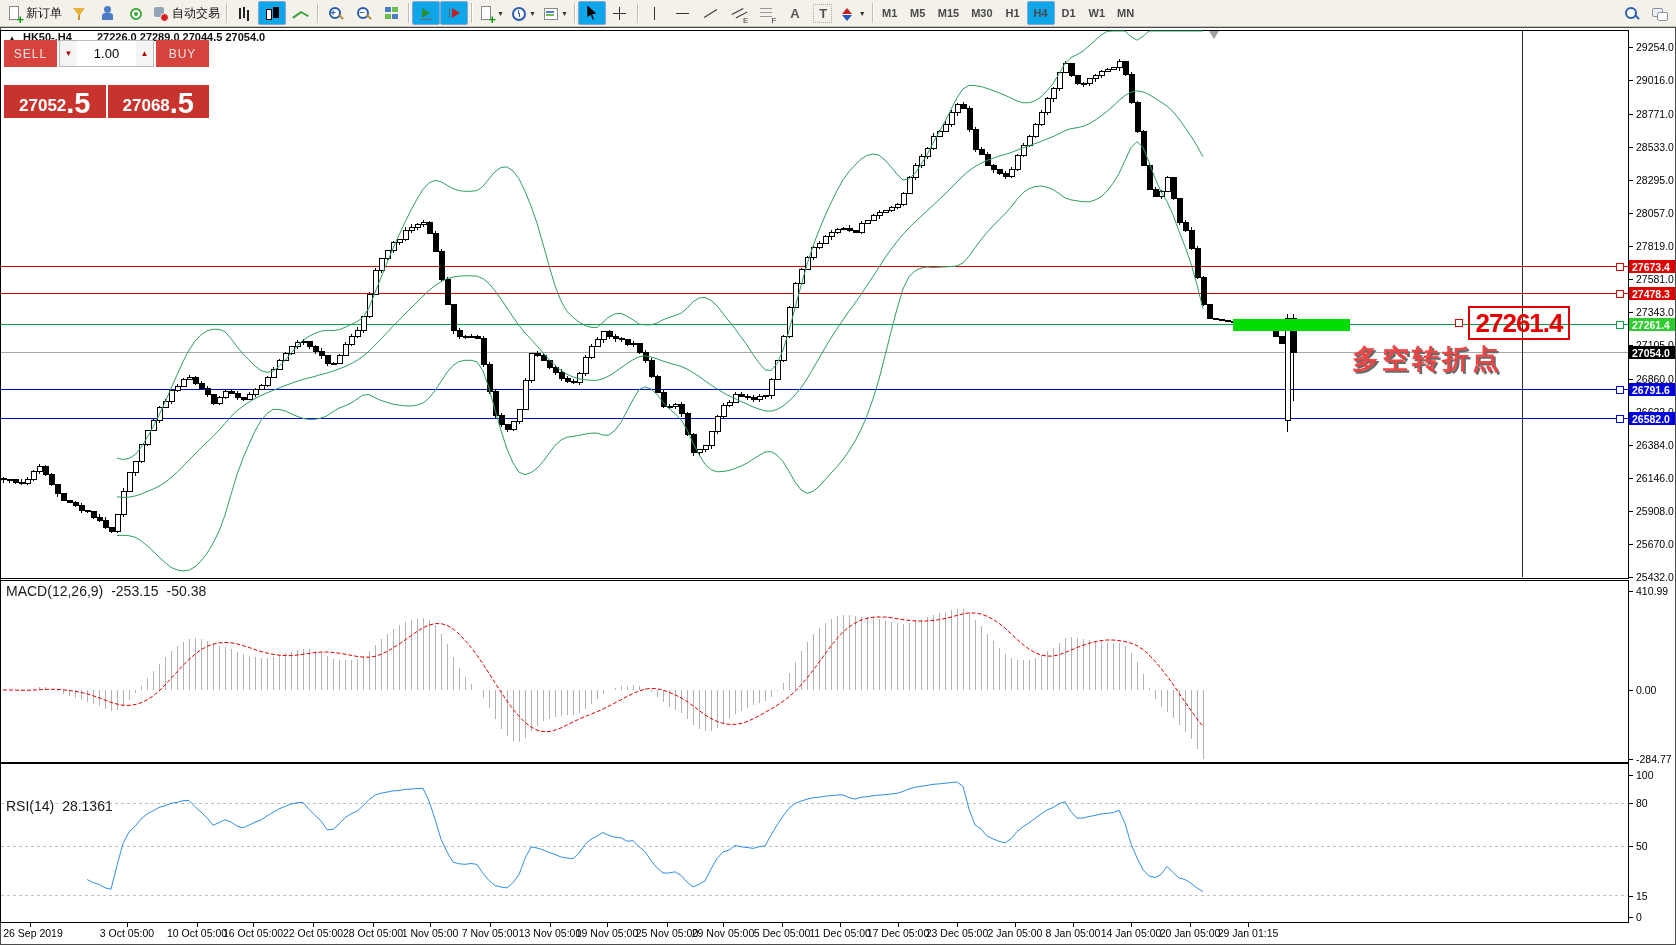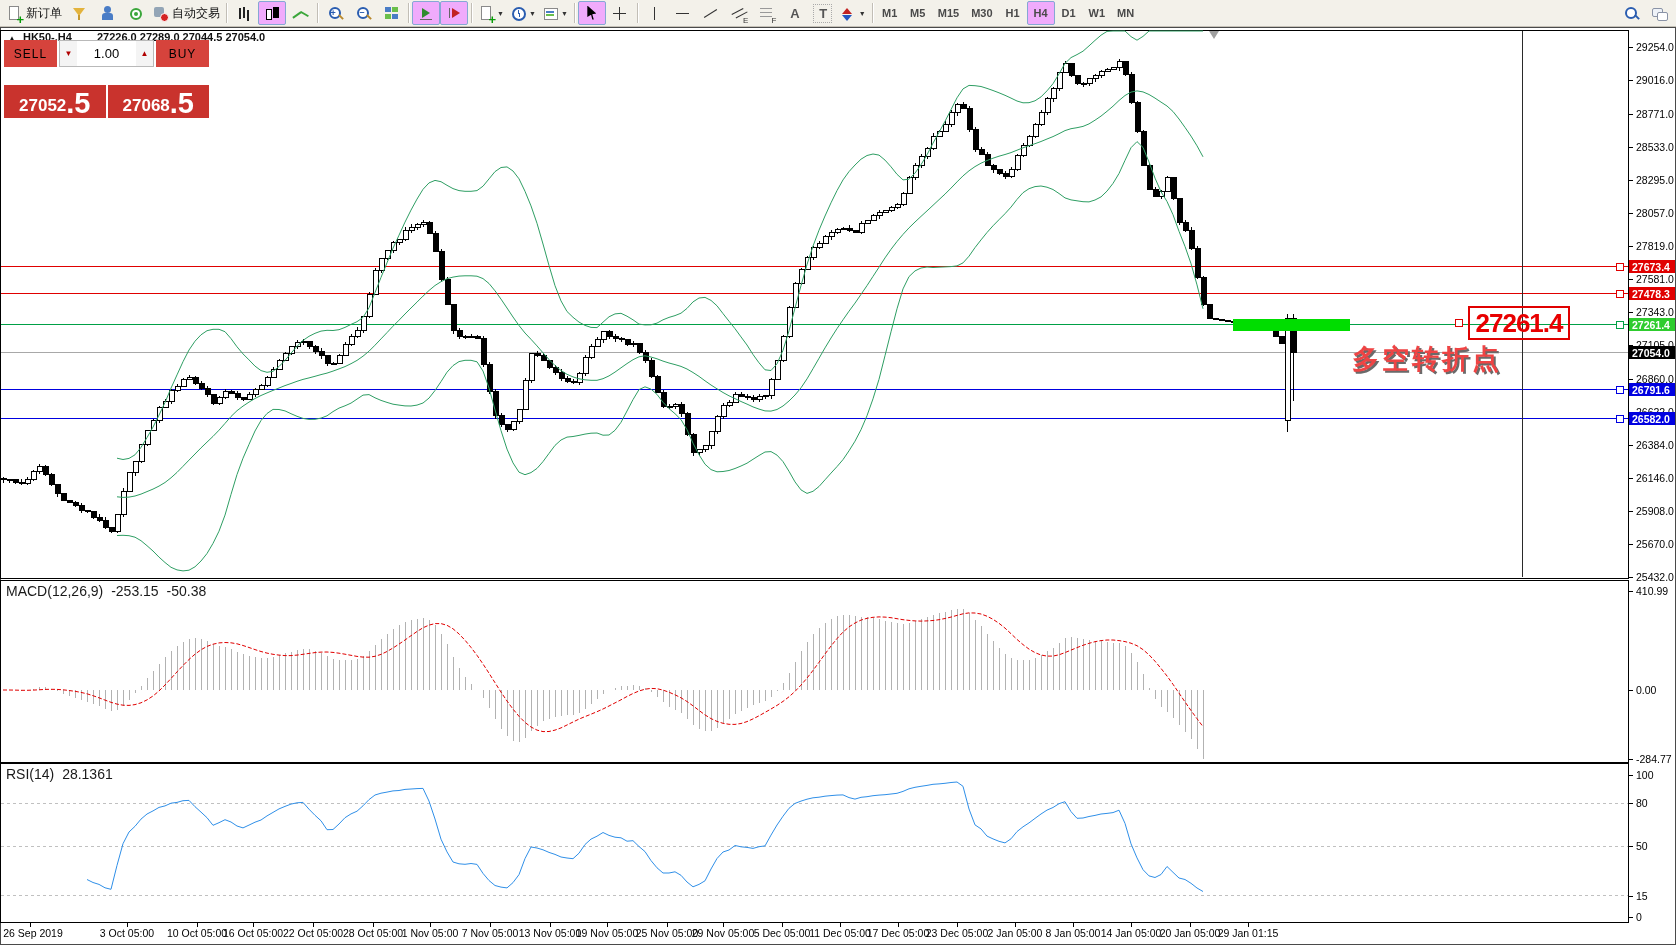"H4" .tbtn.active { background: #f0abfc -> #0ea5e9 }
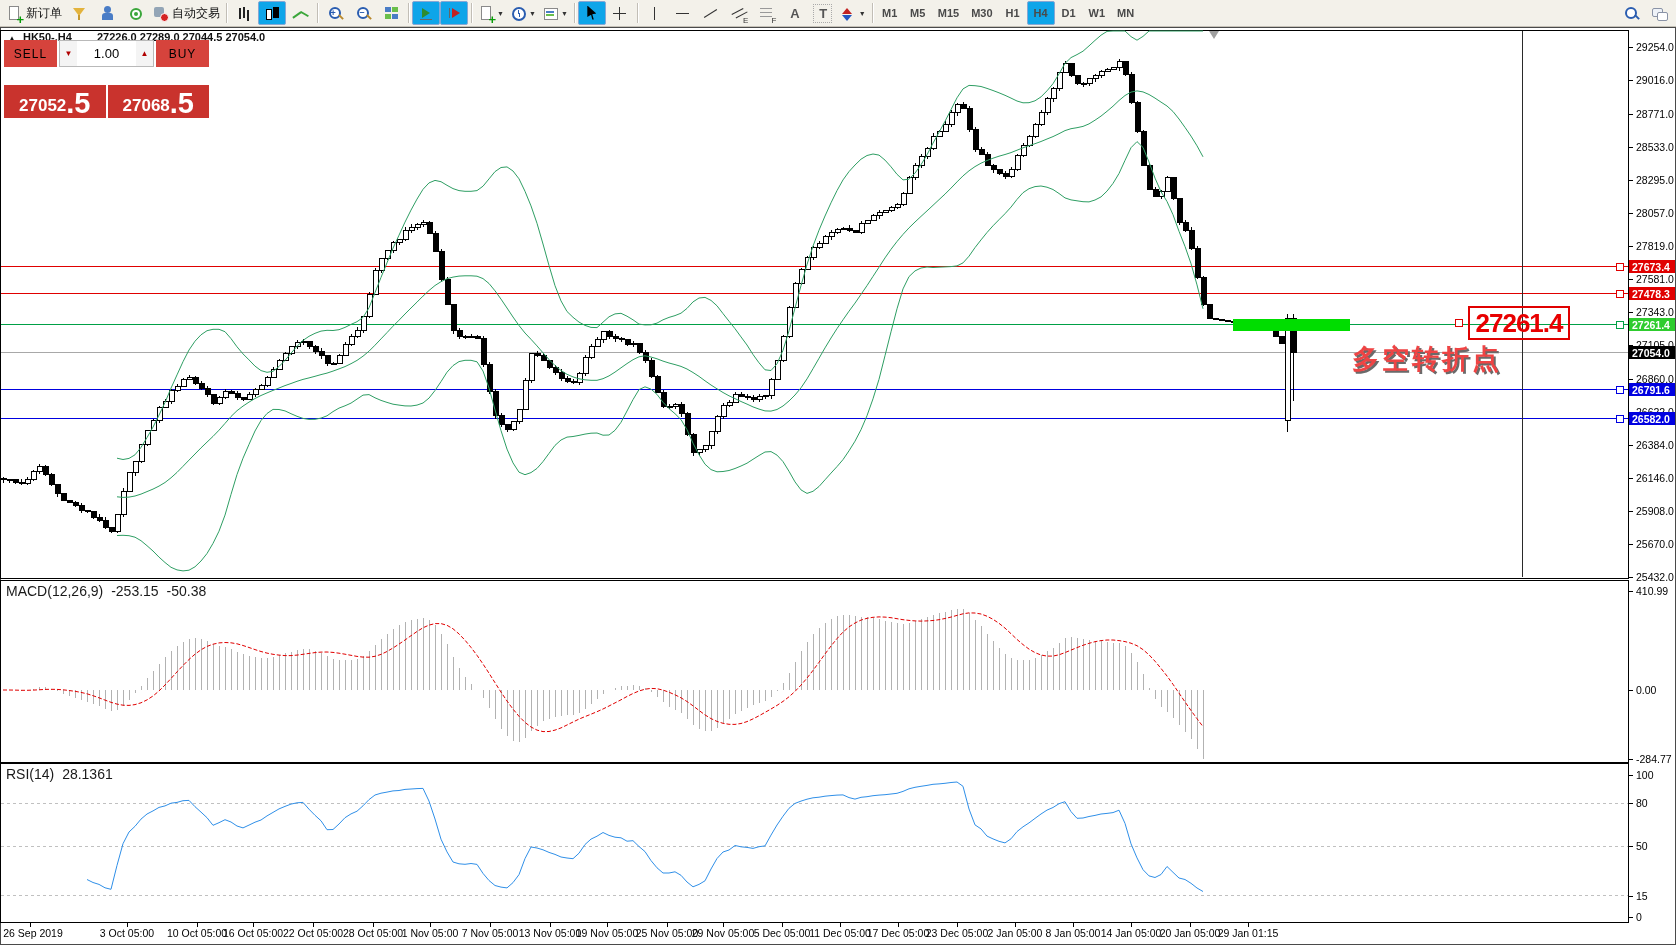"SELL" .tw-btn { color: #000000 -> #e5e5e5 }
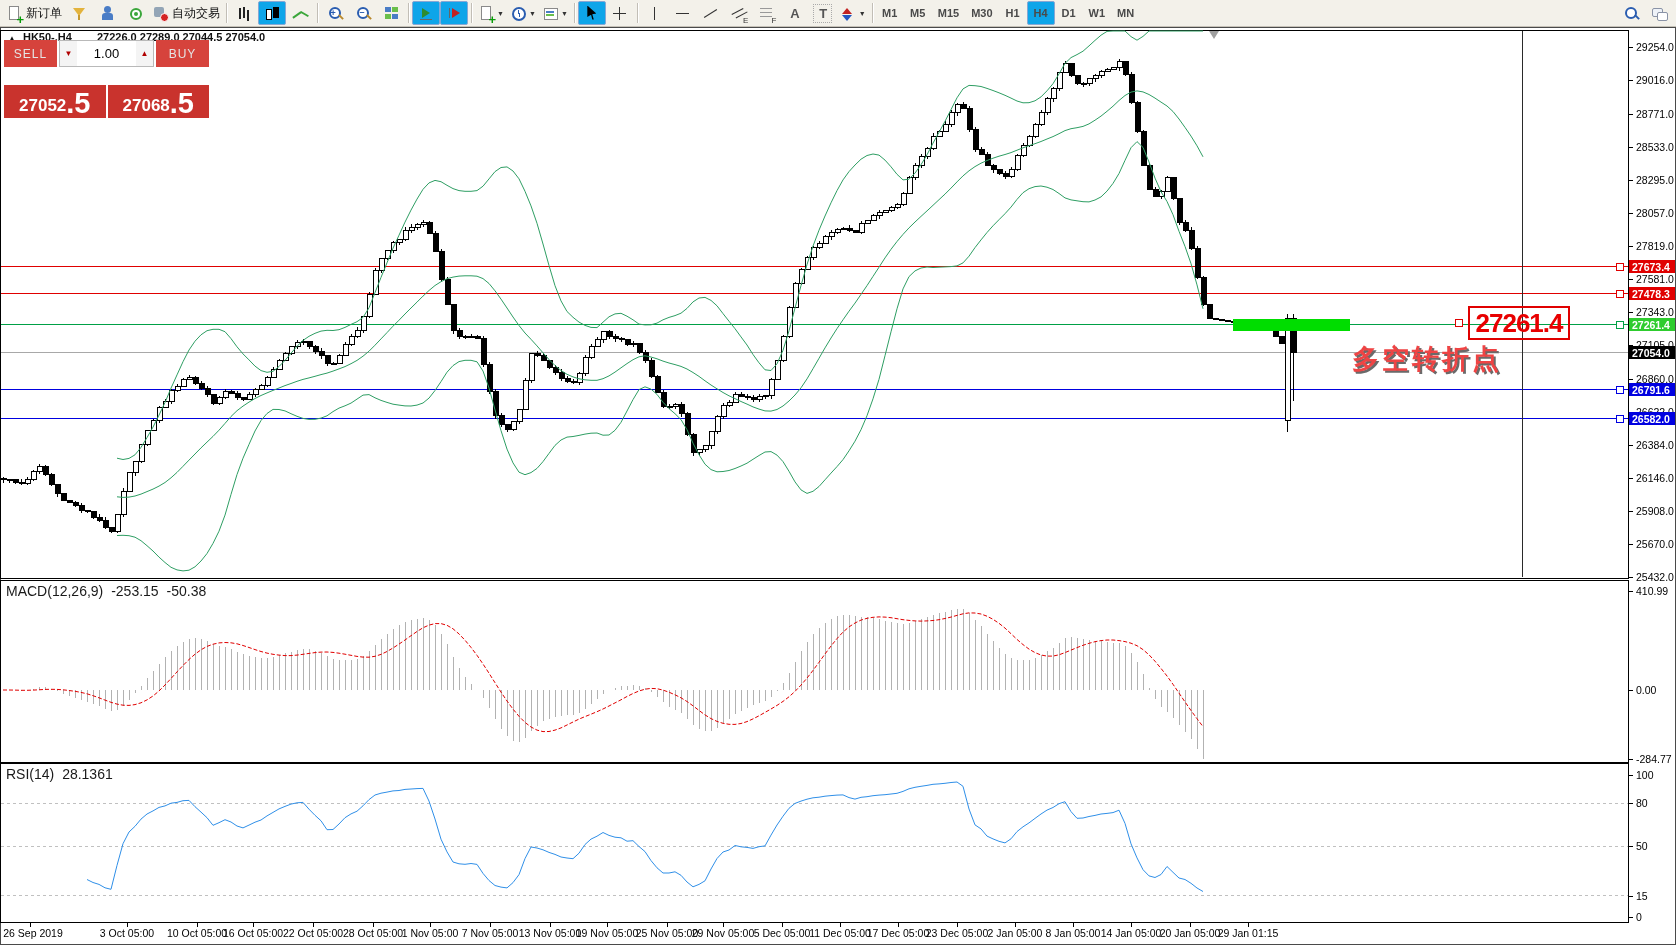"RSI(14) 28.1361" div.panel-label { top: 766px -> 798px }
